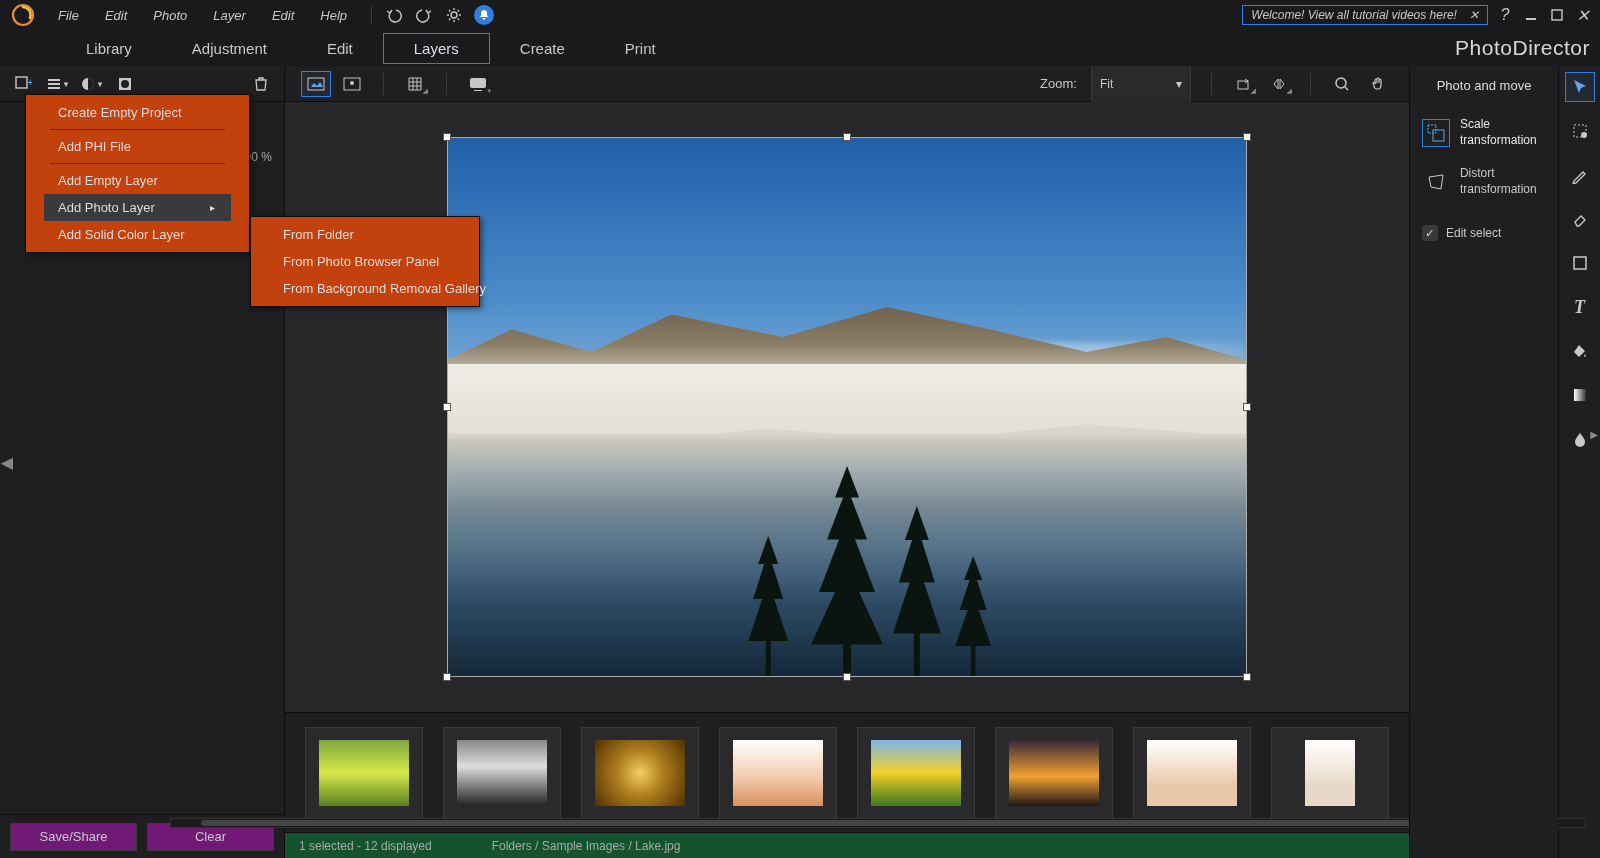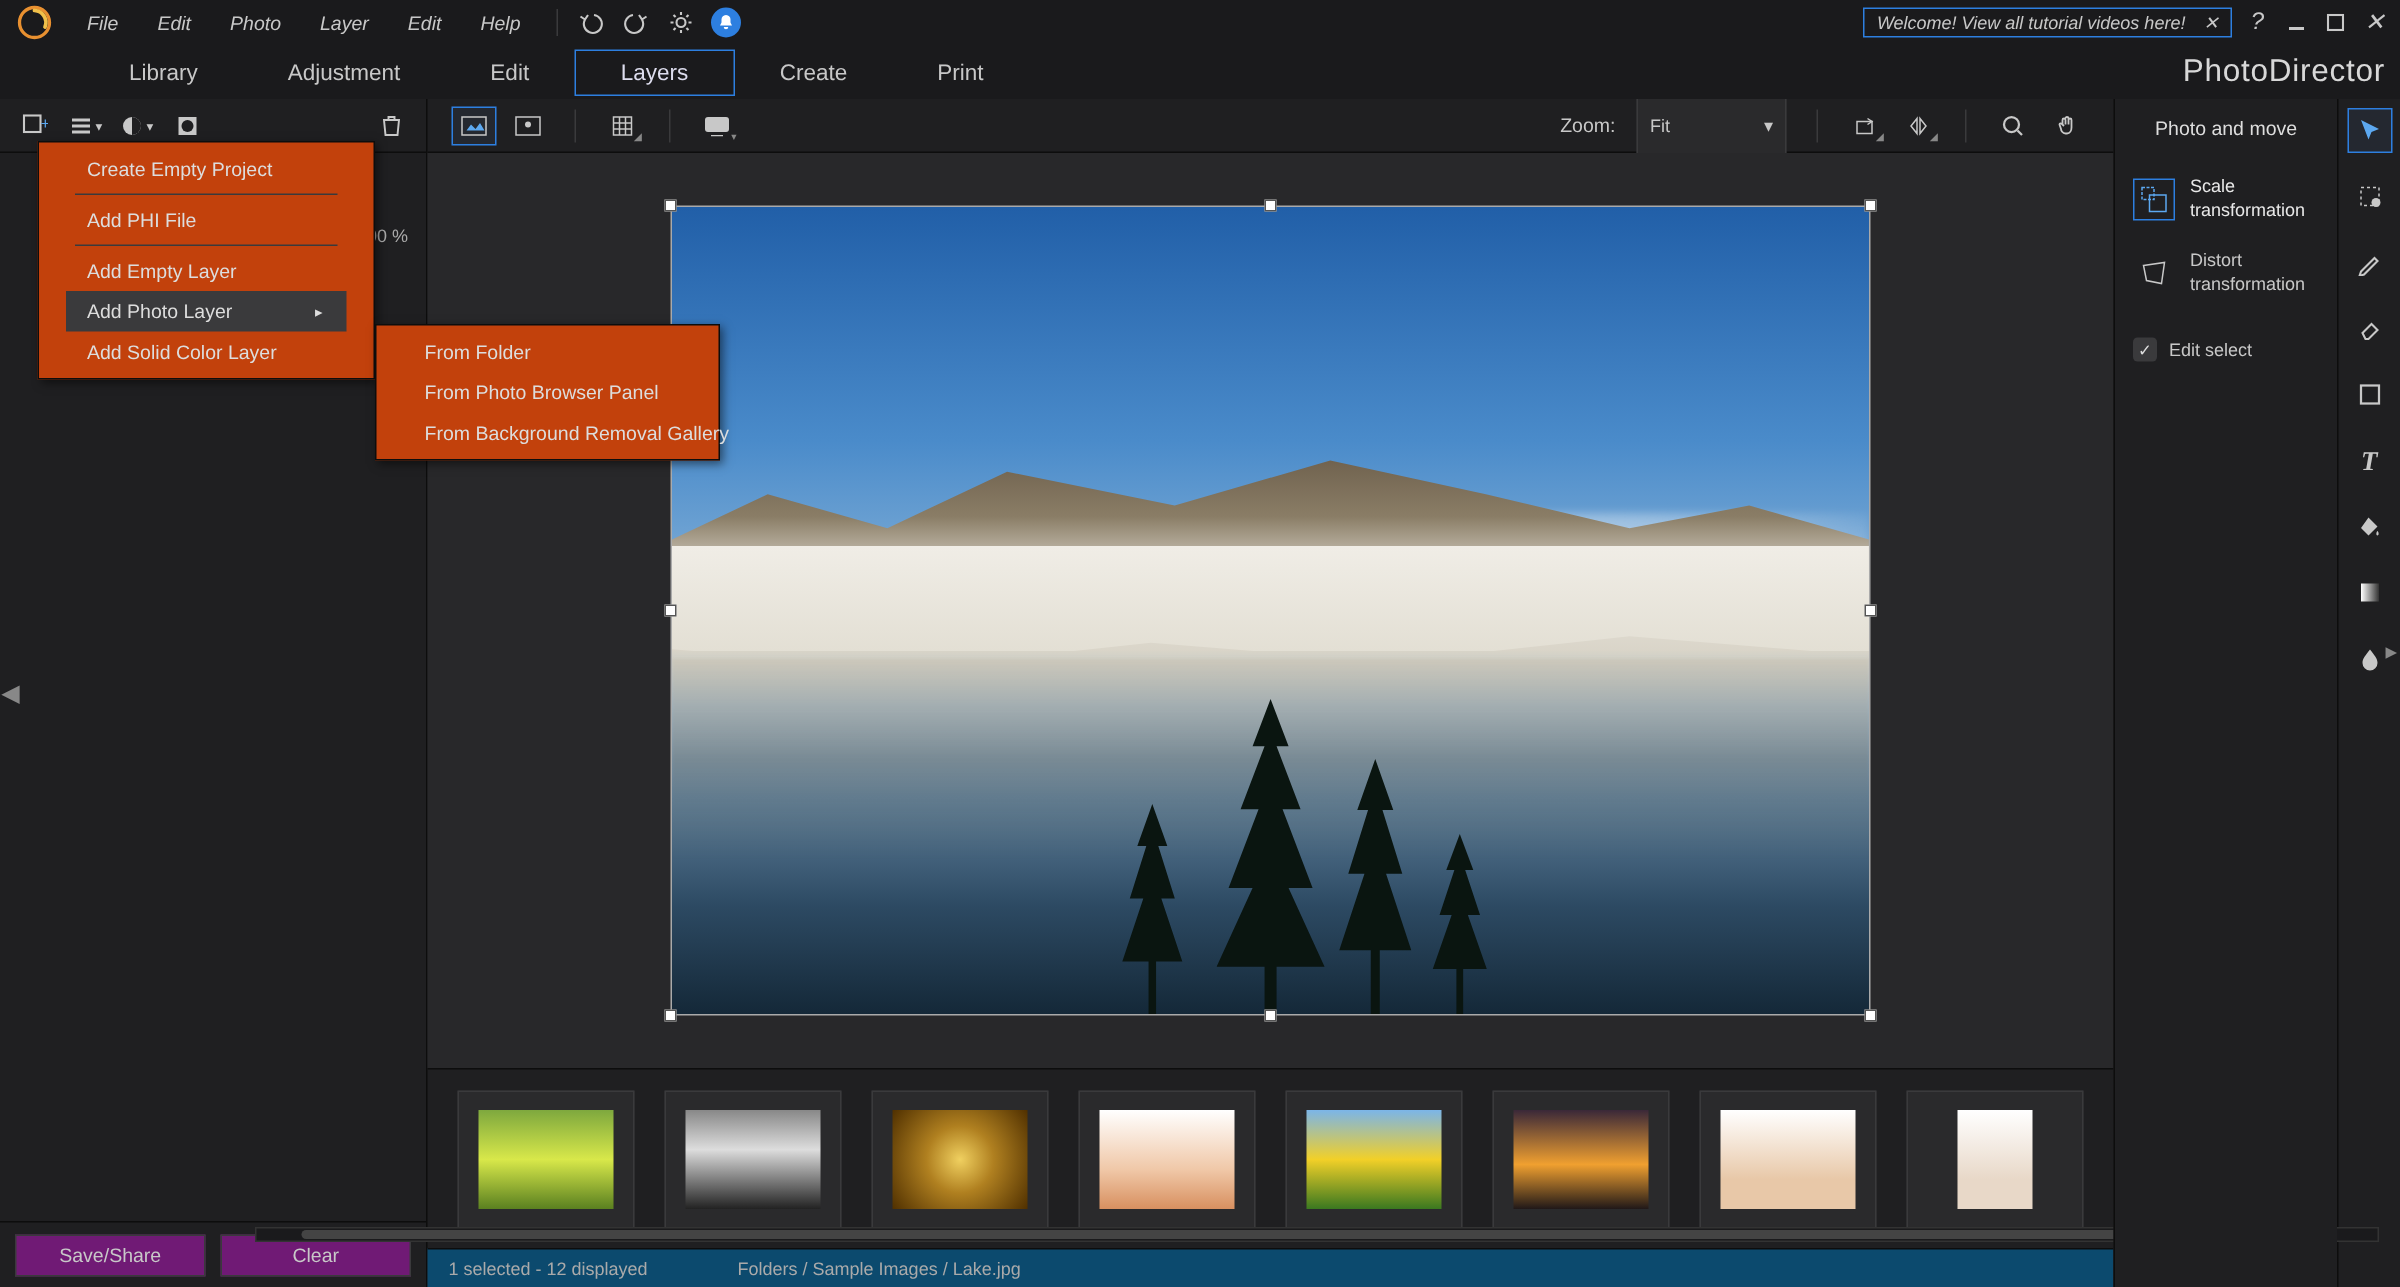"1 selected - 12 displayed" .statusbar { background: #0c4a6e -> #14532d }
